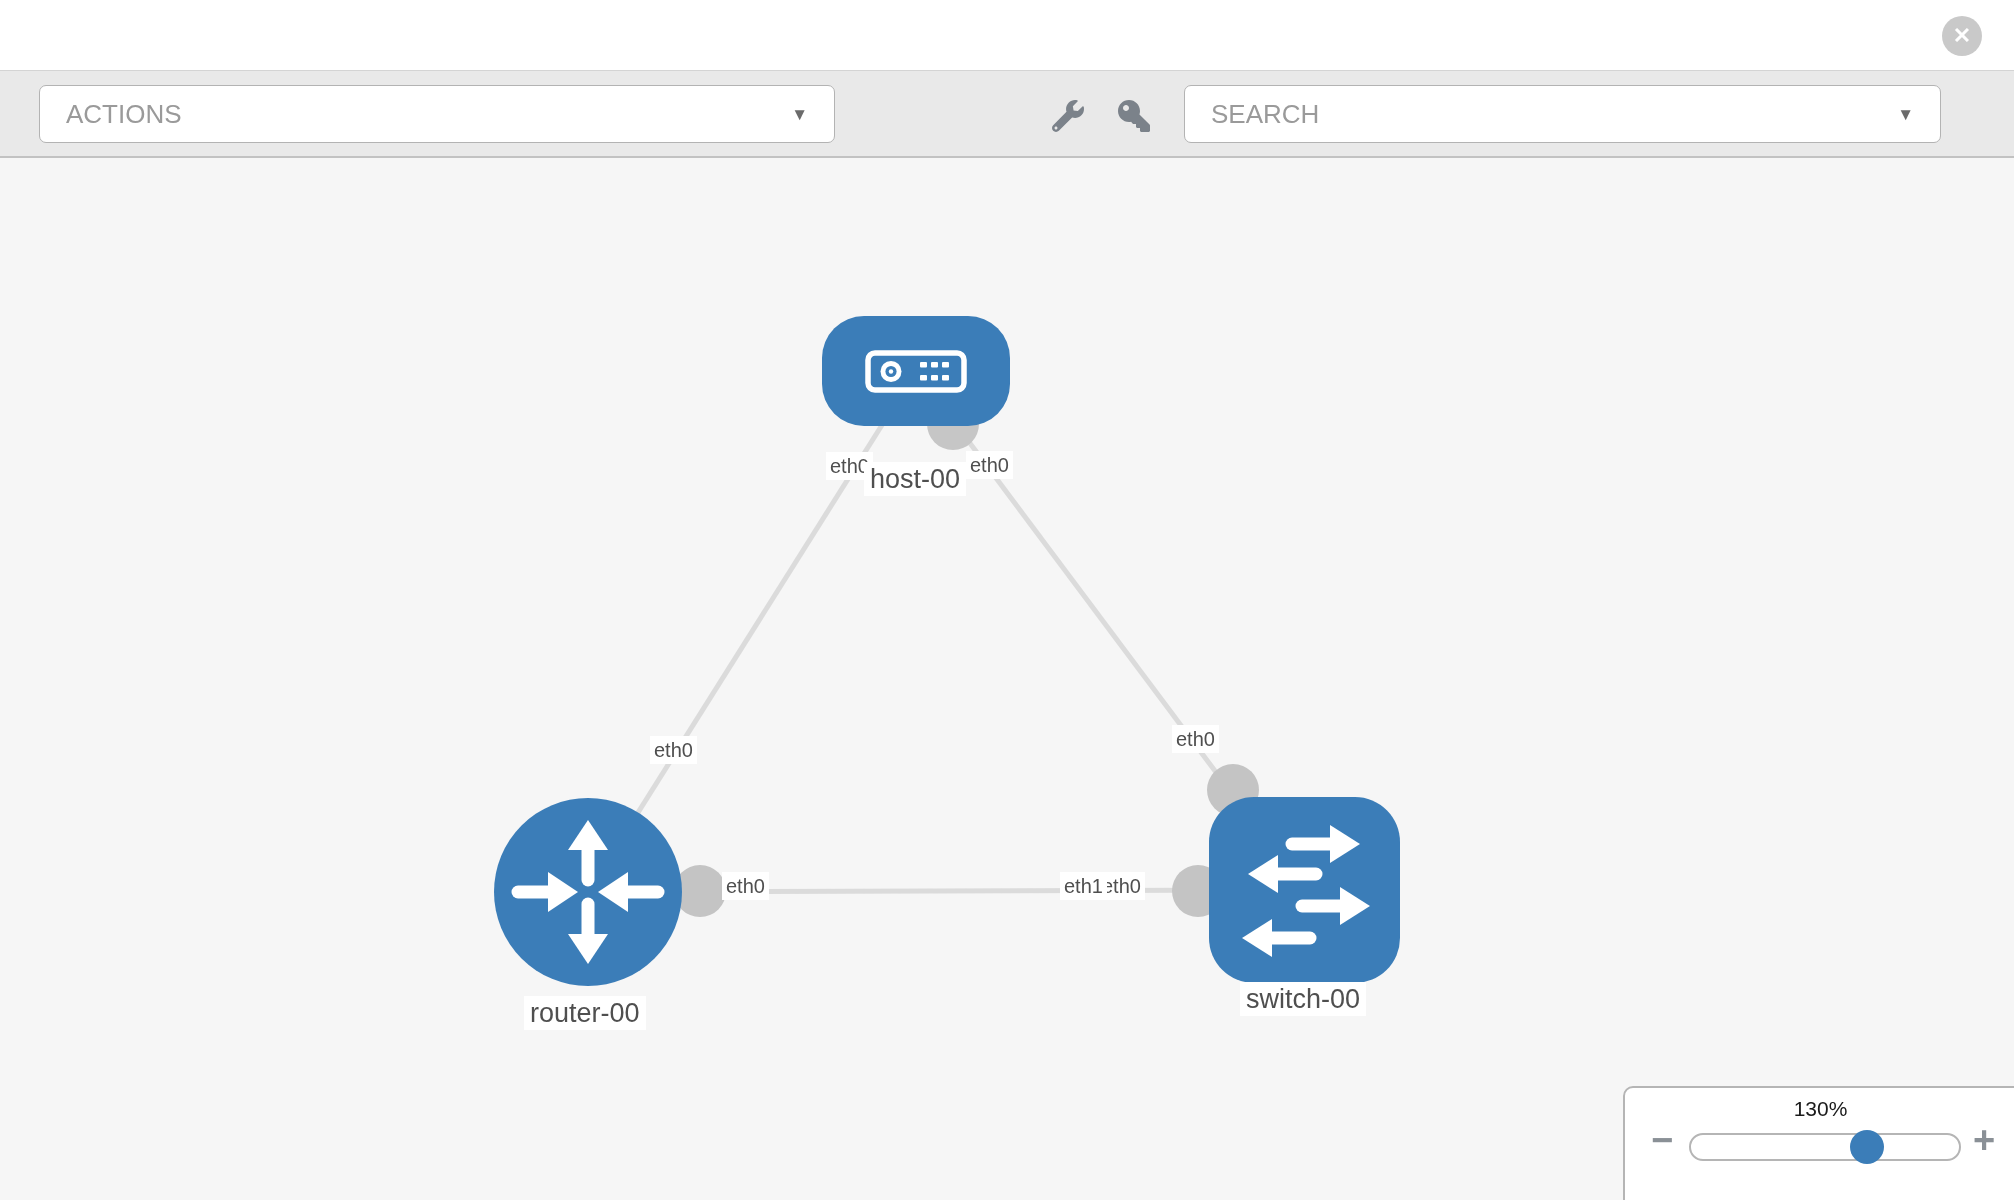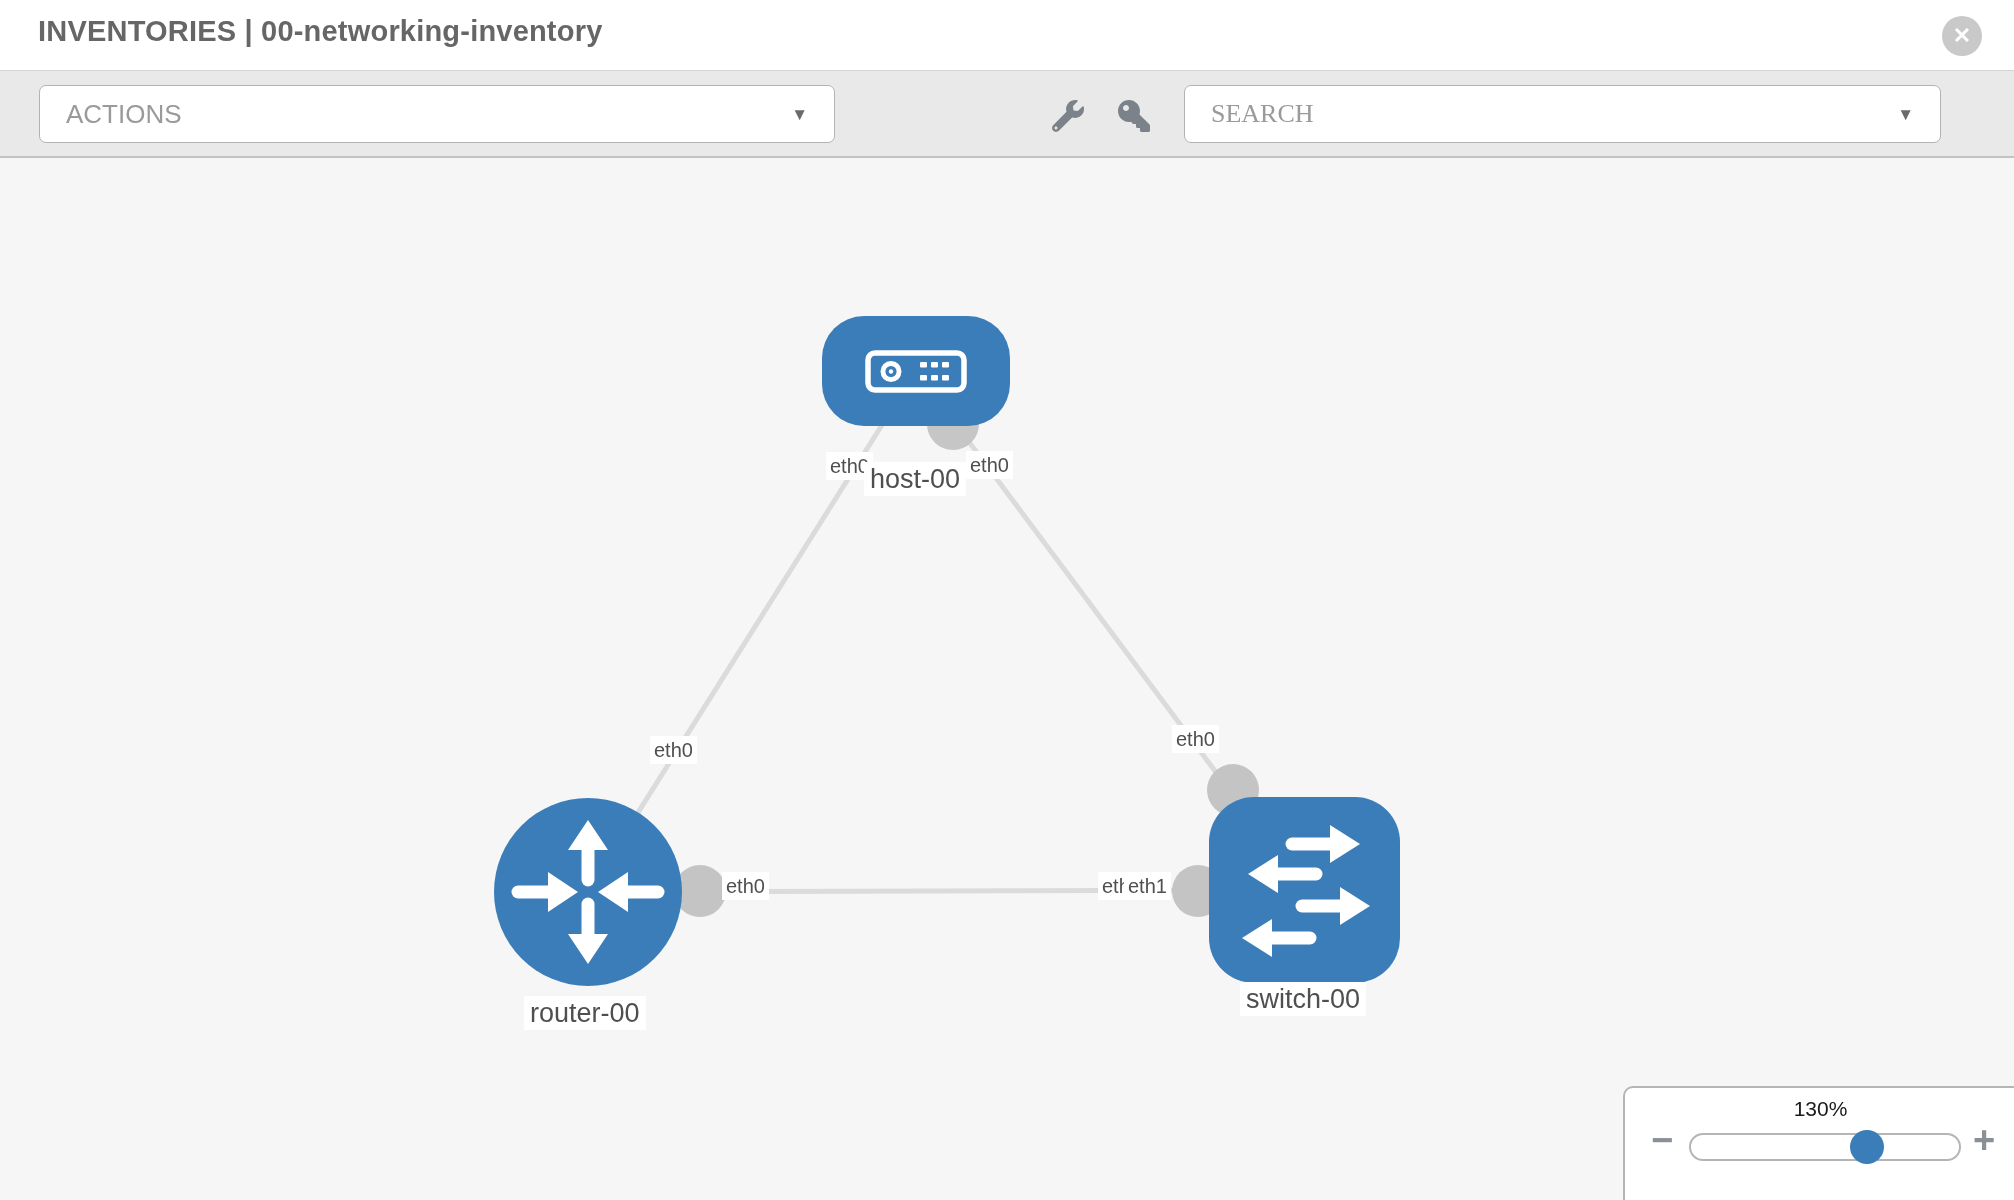"INVENTORIES | 00-networking-inventory" div.page-title { html: <div>INVENTORIES | 00-networking-inventory</div> -> none }
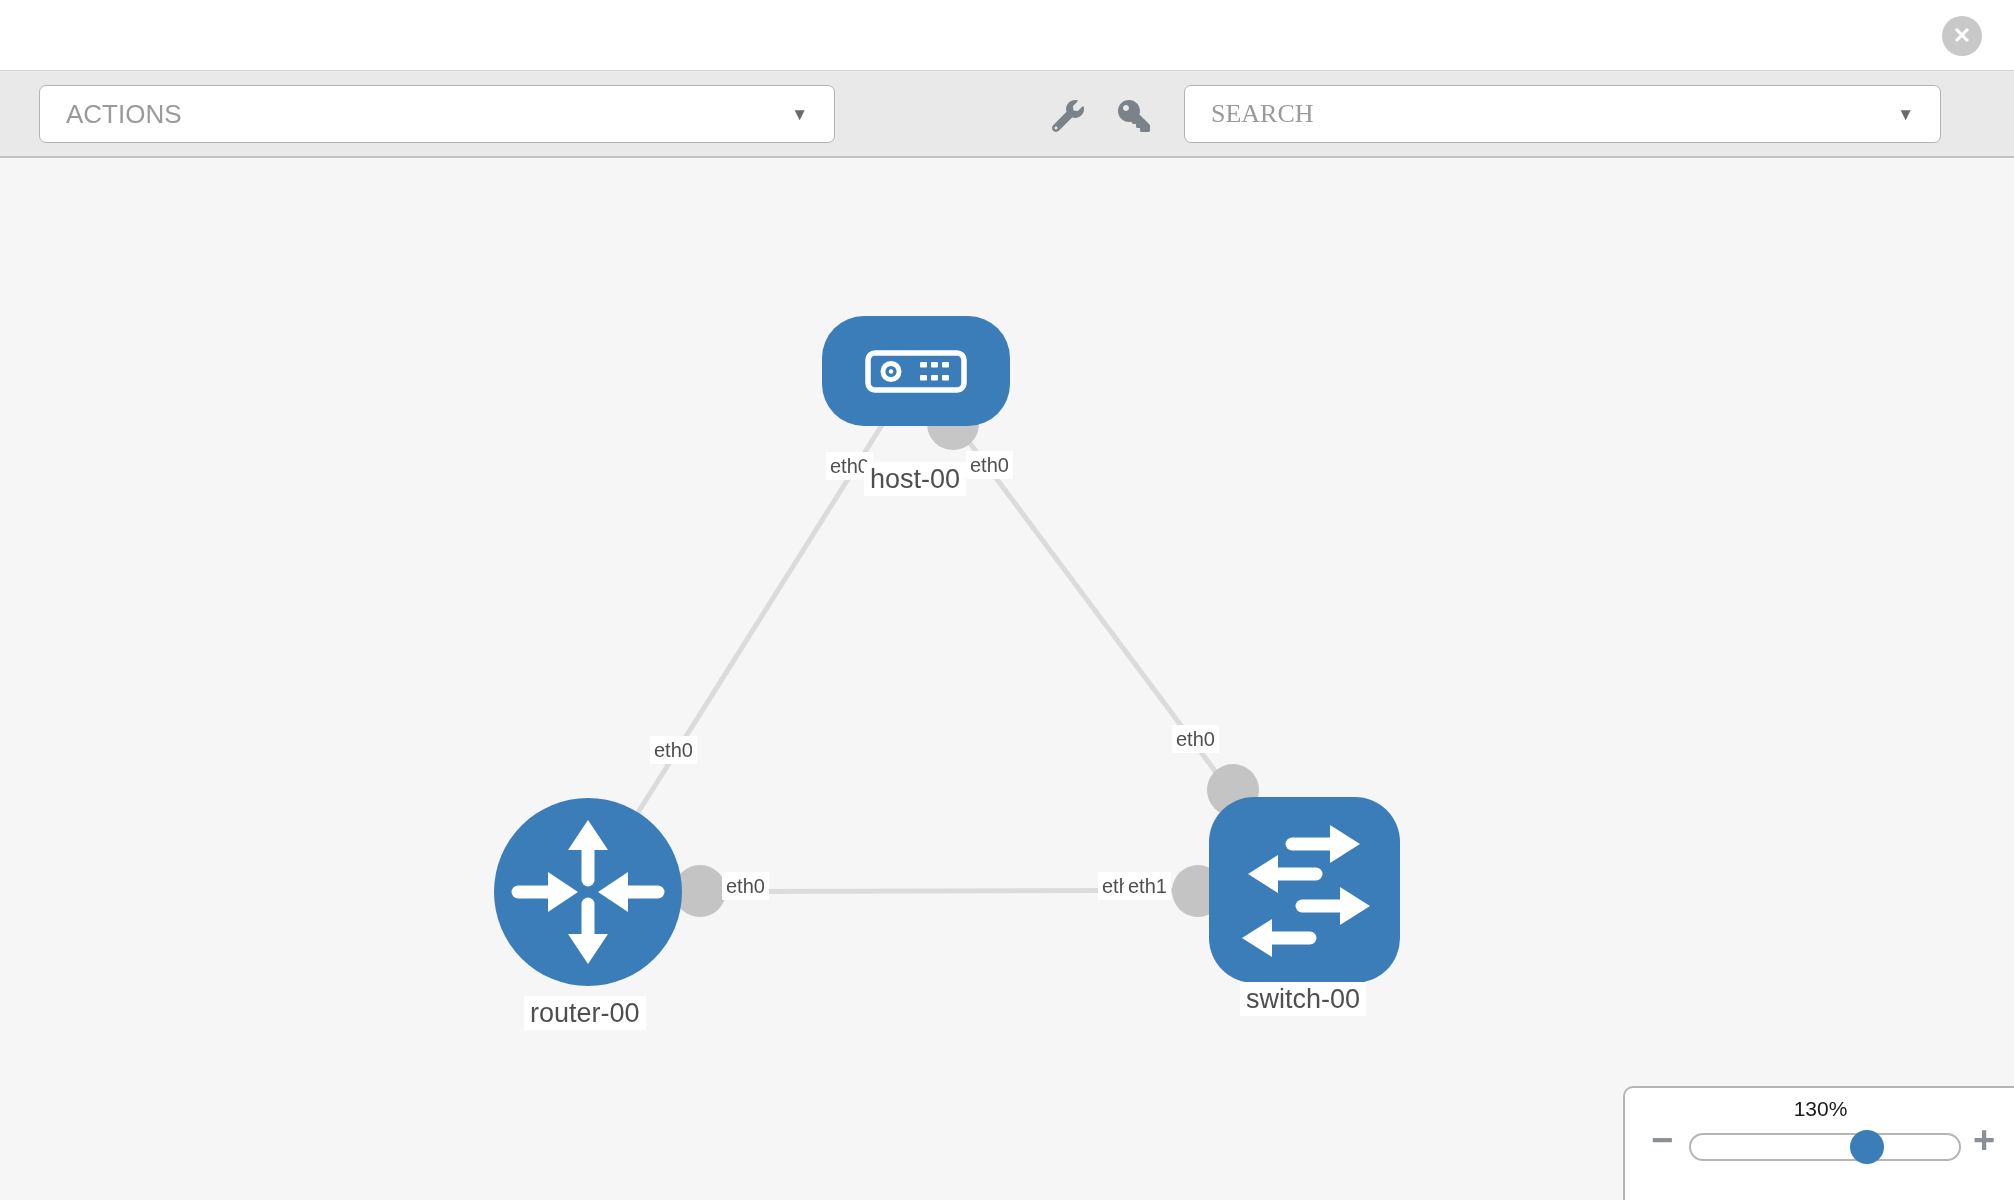"SEARCH" .select-search { font-family: Liberation Serif, serif -> none }
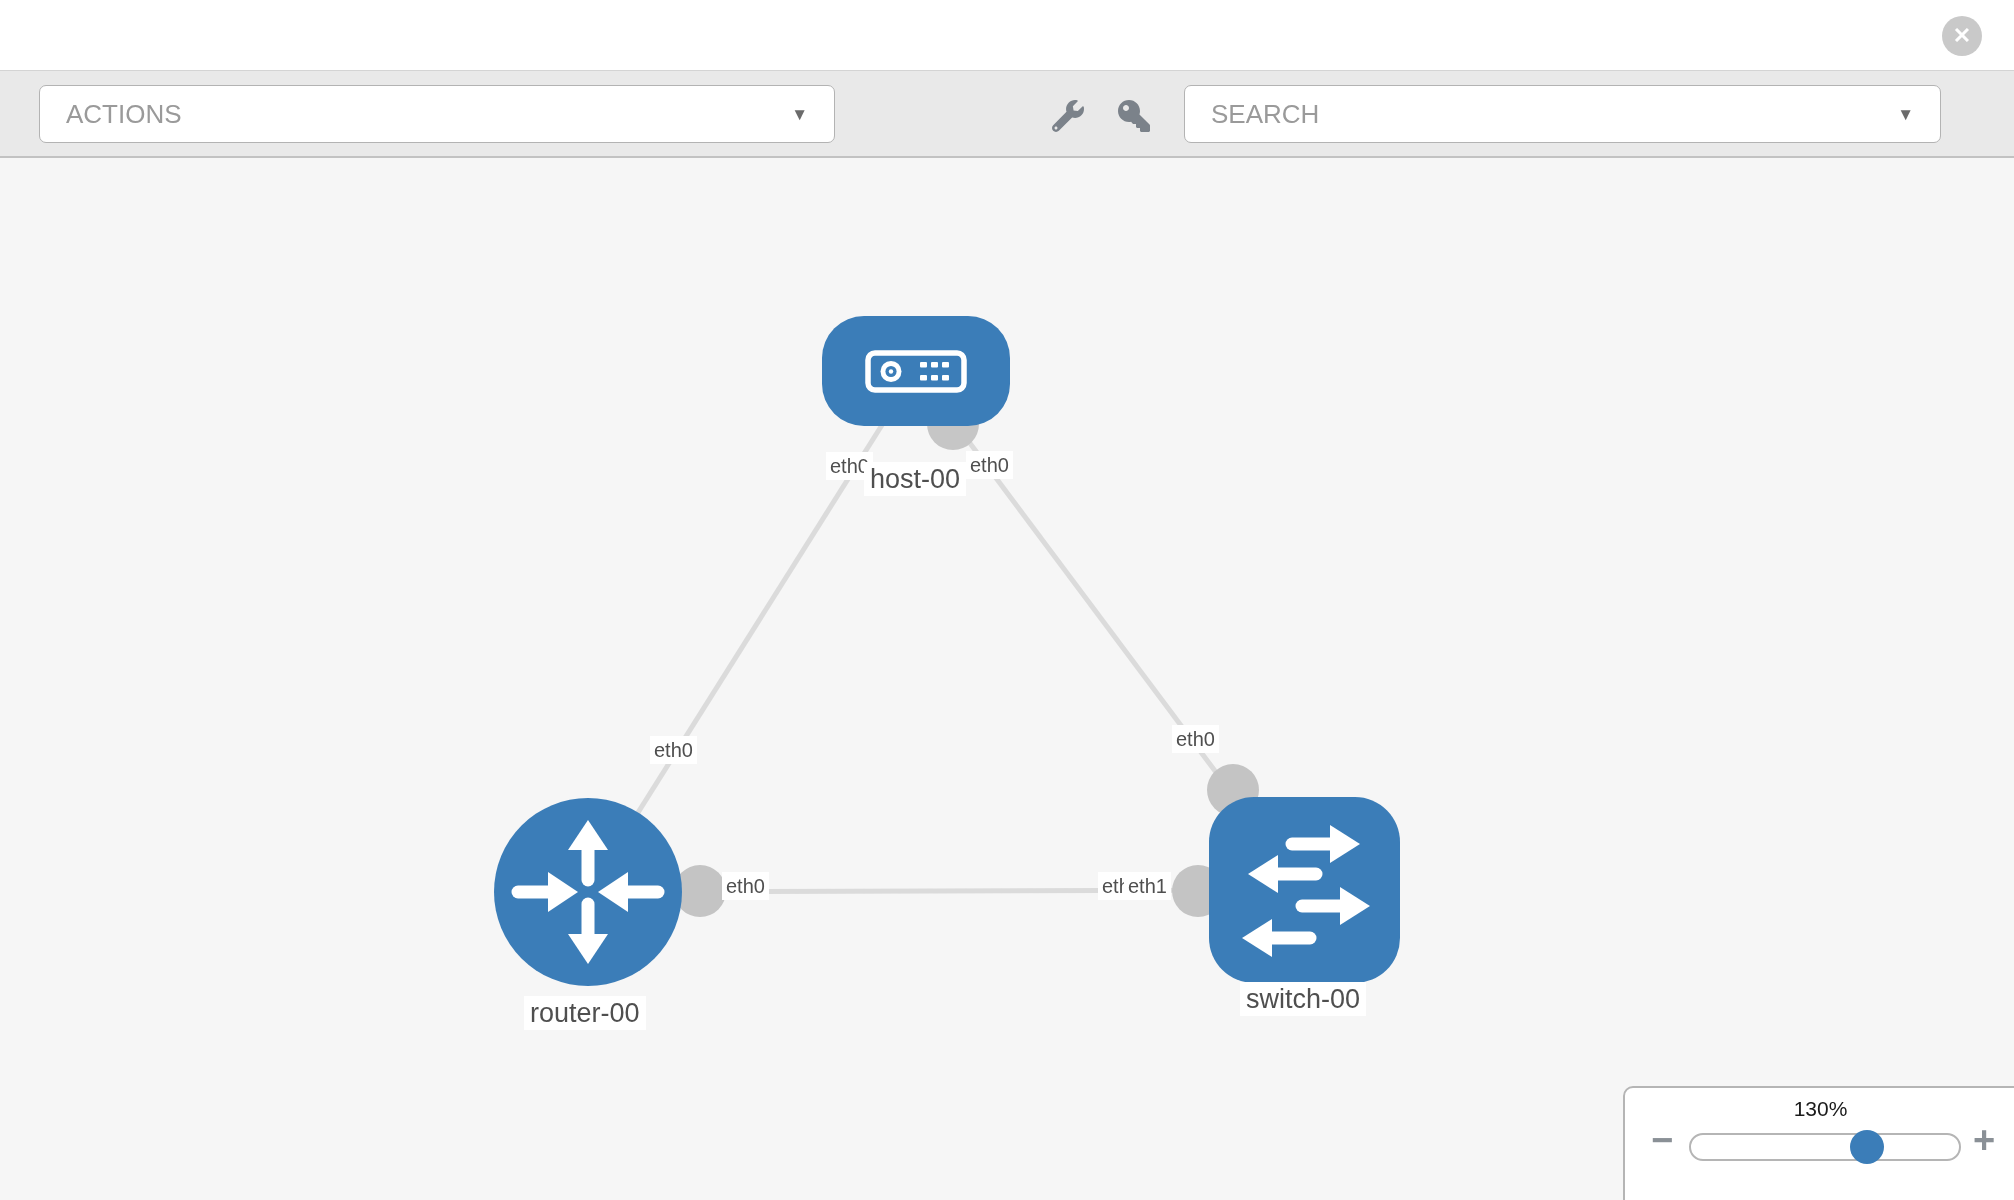"eth1" div.n-label { left: 1124px -> 1060px }
